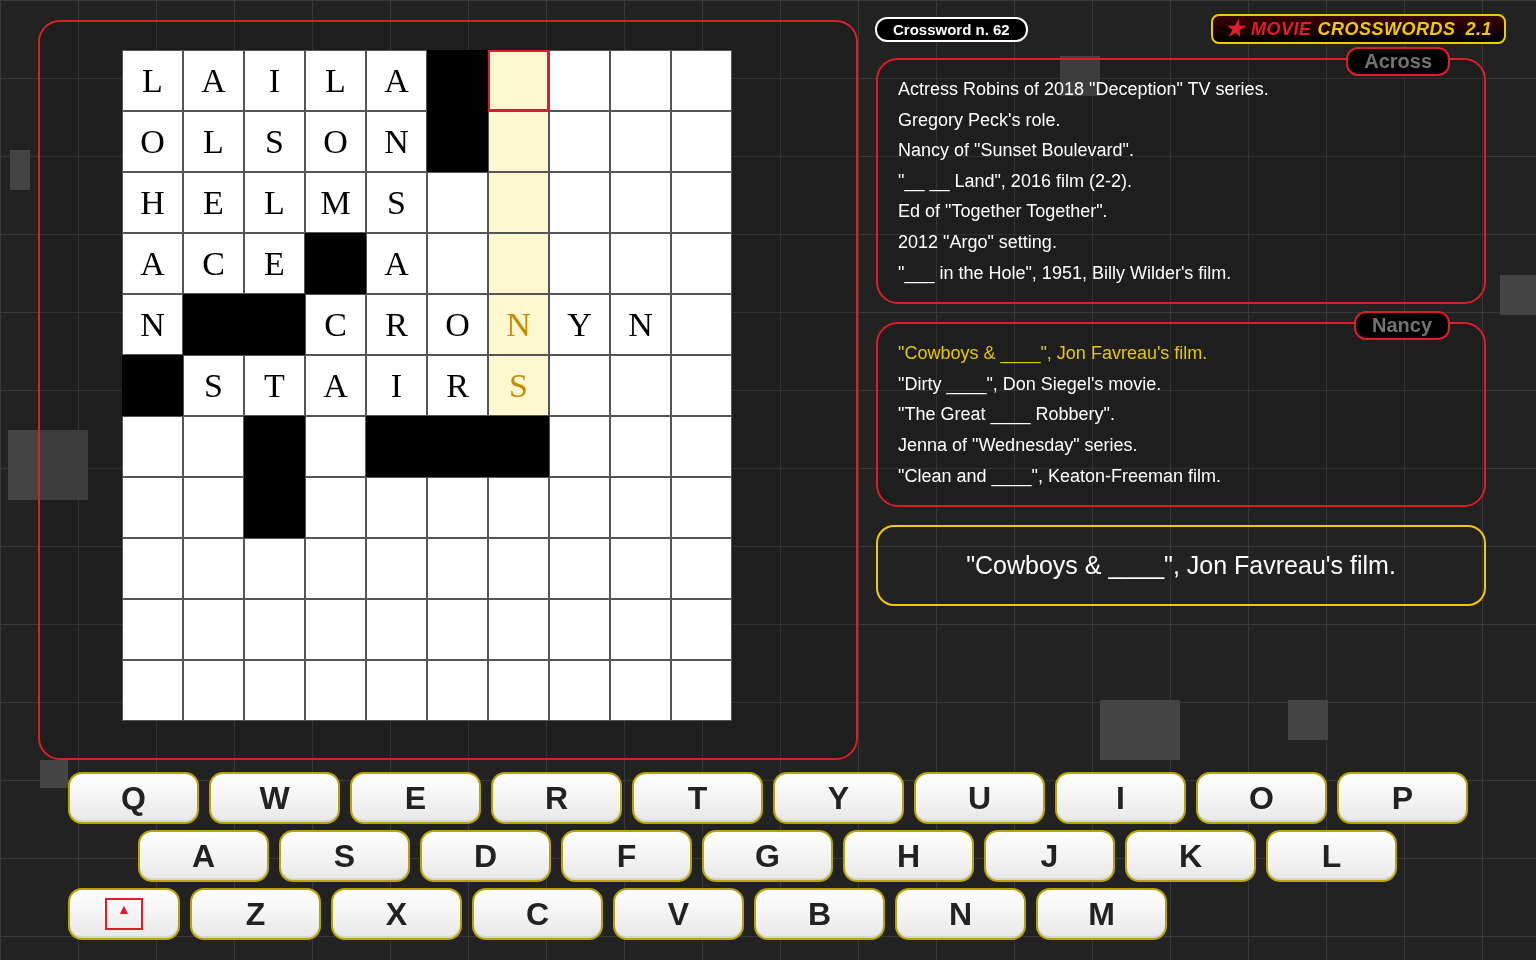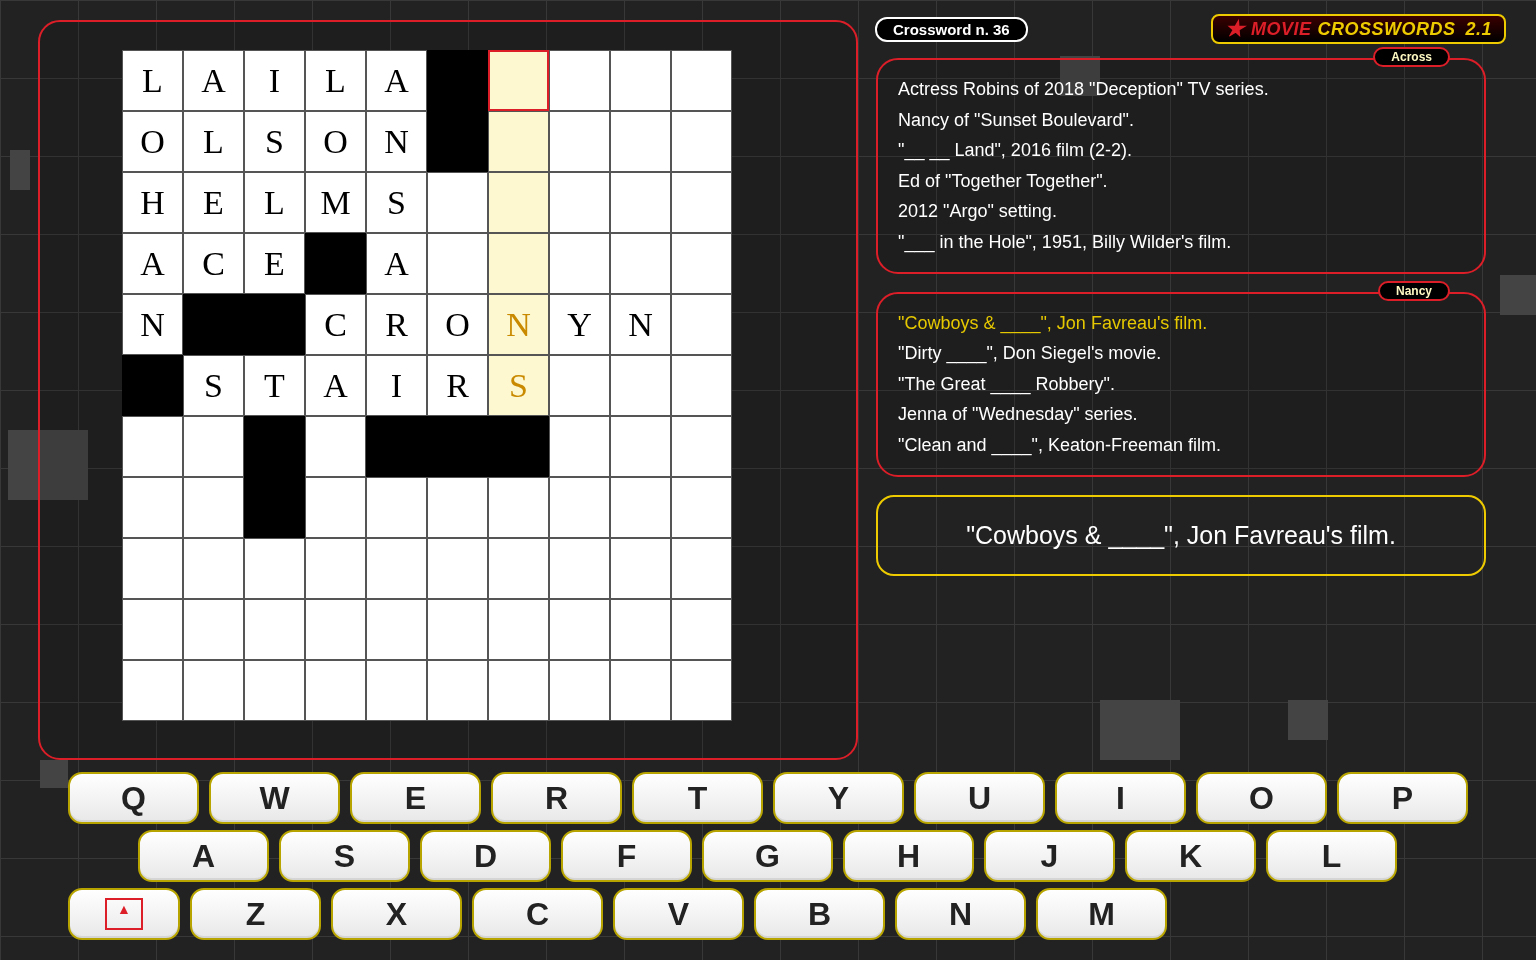"Crossword n. 36" div.crossword-num { text: 36 -> 62 }
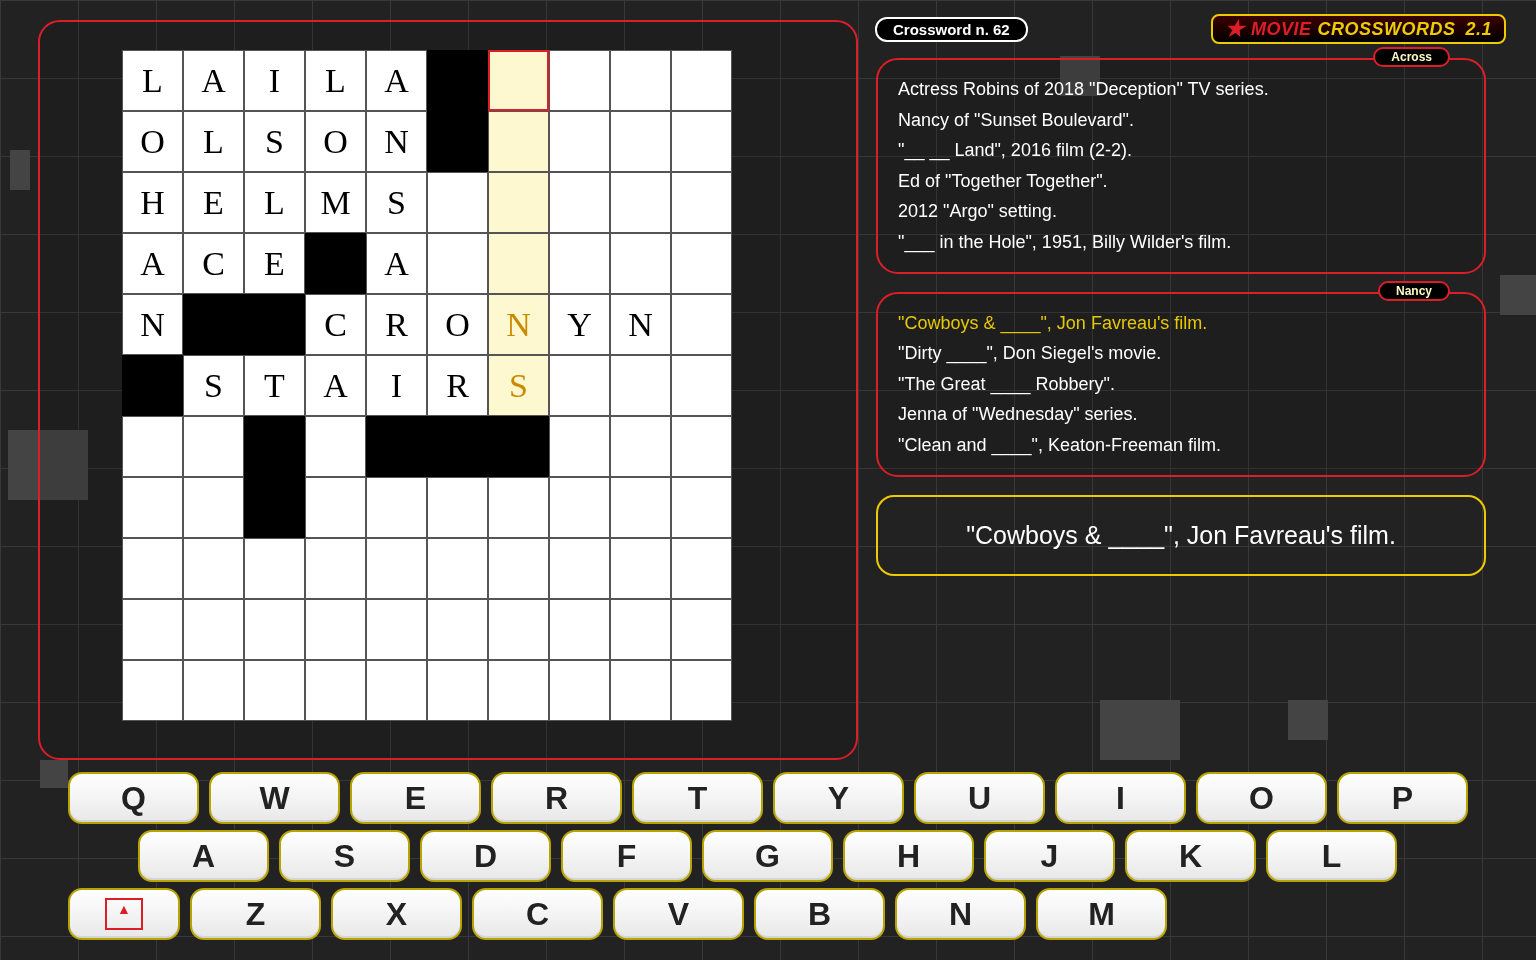"Across" .panel-title { color: #fef9c3 -> #737373; font-size: 12px -> 20px }
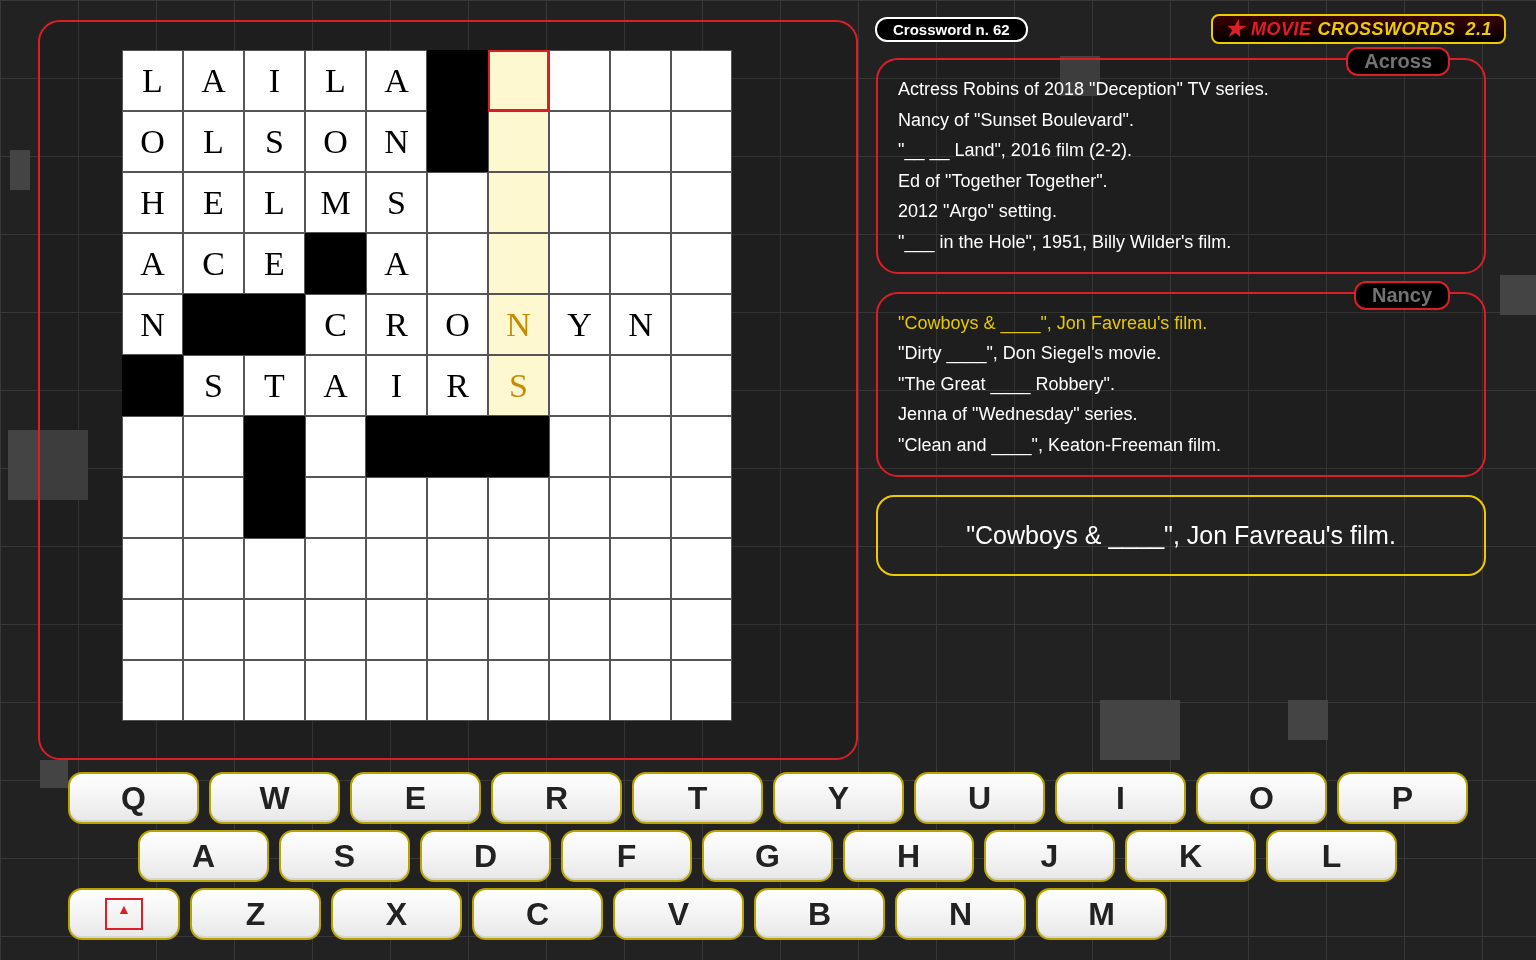"Gregory Peck's role." div.clue-line { html: none -> <div>Gregory Peck's role.</div> }
